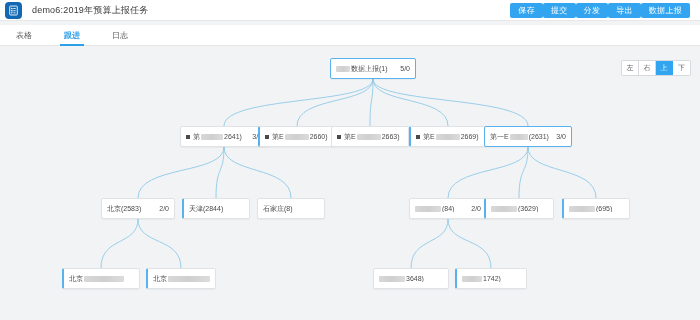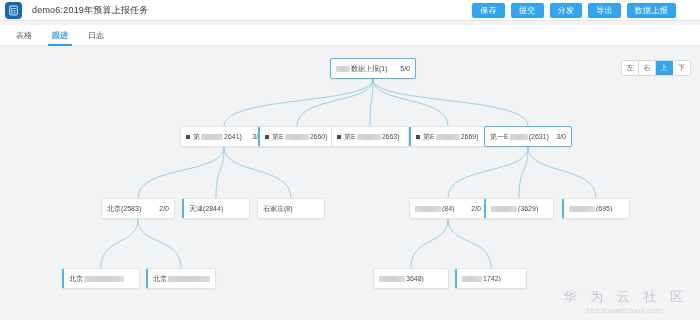"保存" .header-actions { gap: 6px -> none; margin-right: 24px -> 10px }
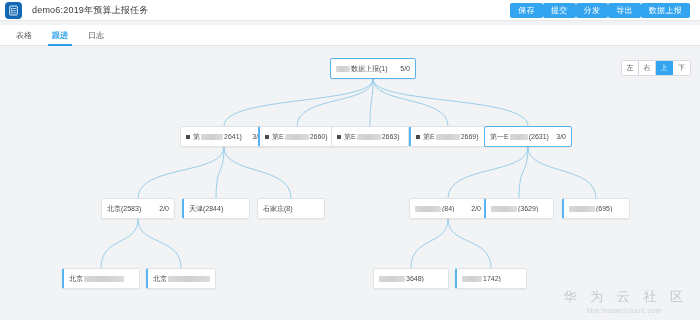"表格" .tabbar { gap: 0px -> 12px }
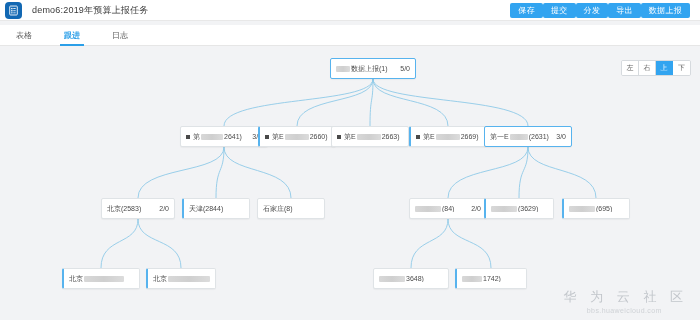"华 为 云 社 区" div.watermark { html: <div> <div>华 为 云 社 区</div> <div>bbs.huaweicloud.com</div> </div> -> none }
